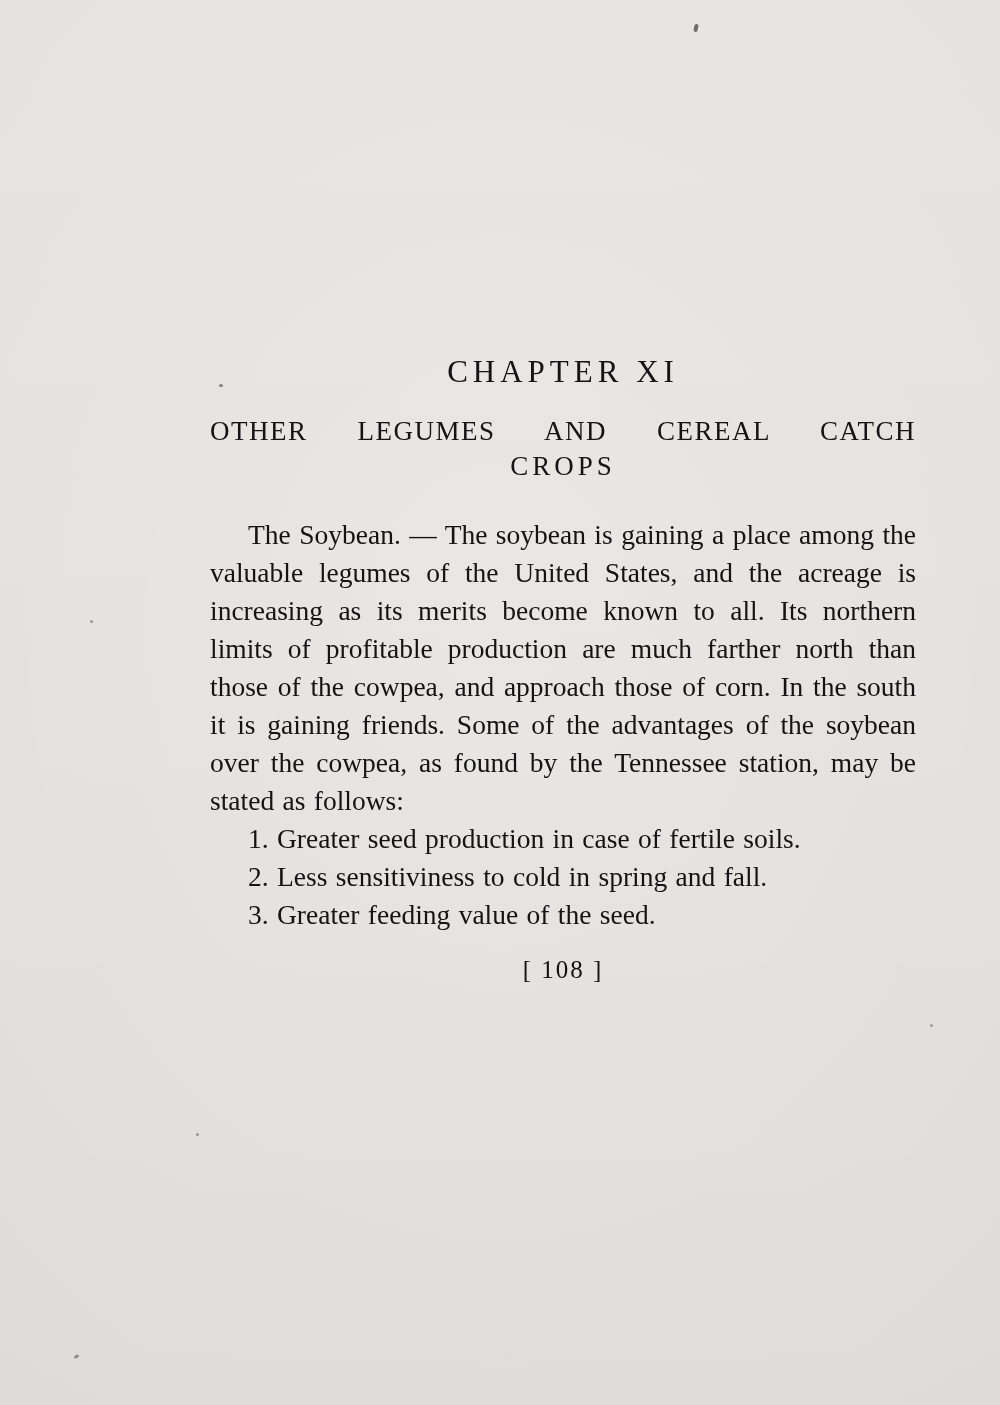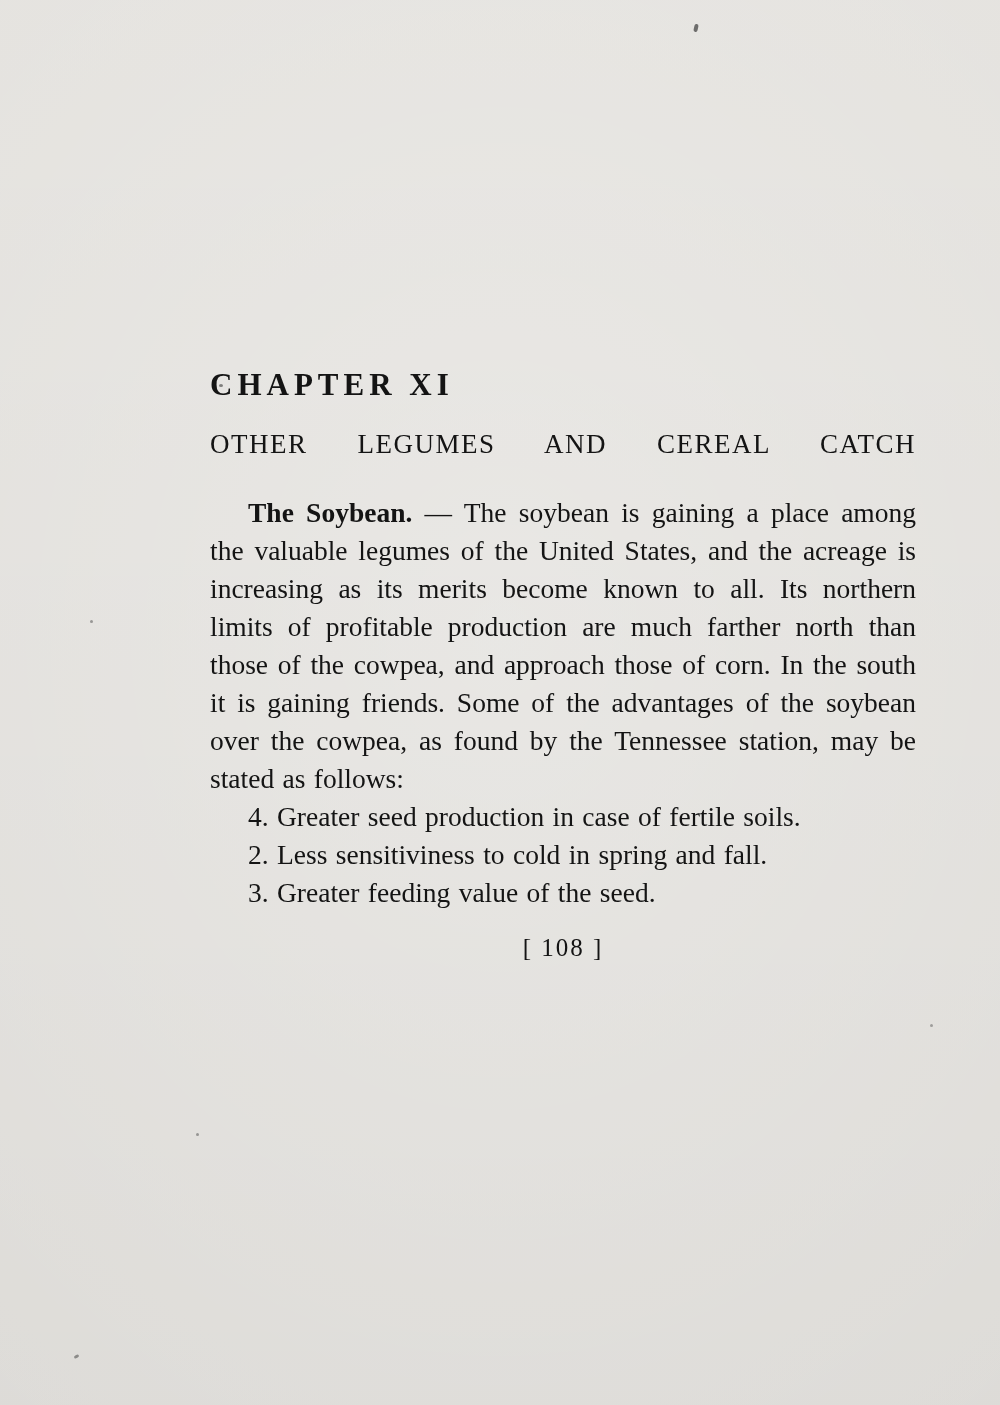"CHAPTER XI" .chapter-title { font-weight: 700 -> 400; margin: 15px 0 26px 0 -> 2px 0 26px 0; text-align: none -> center }
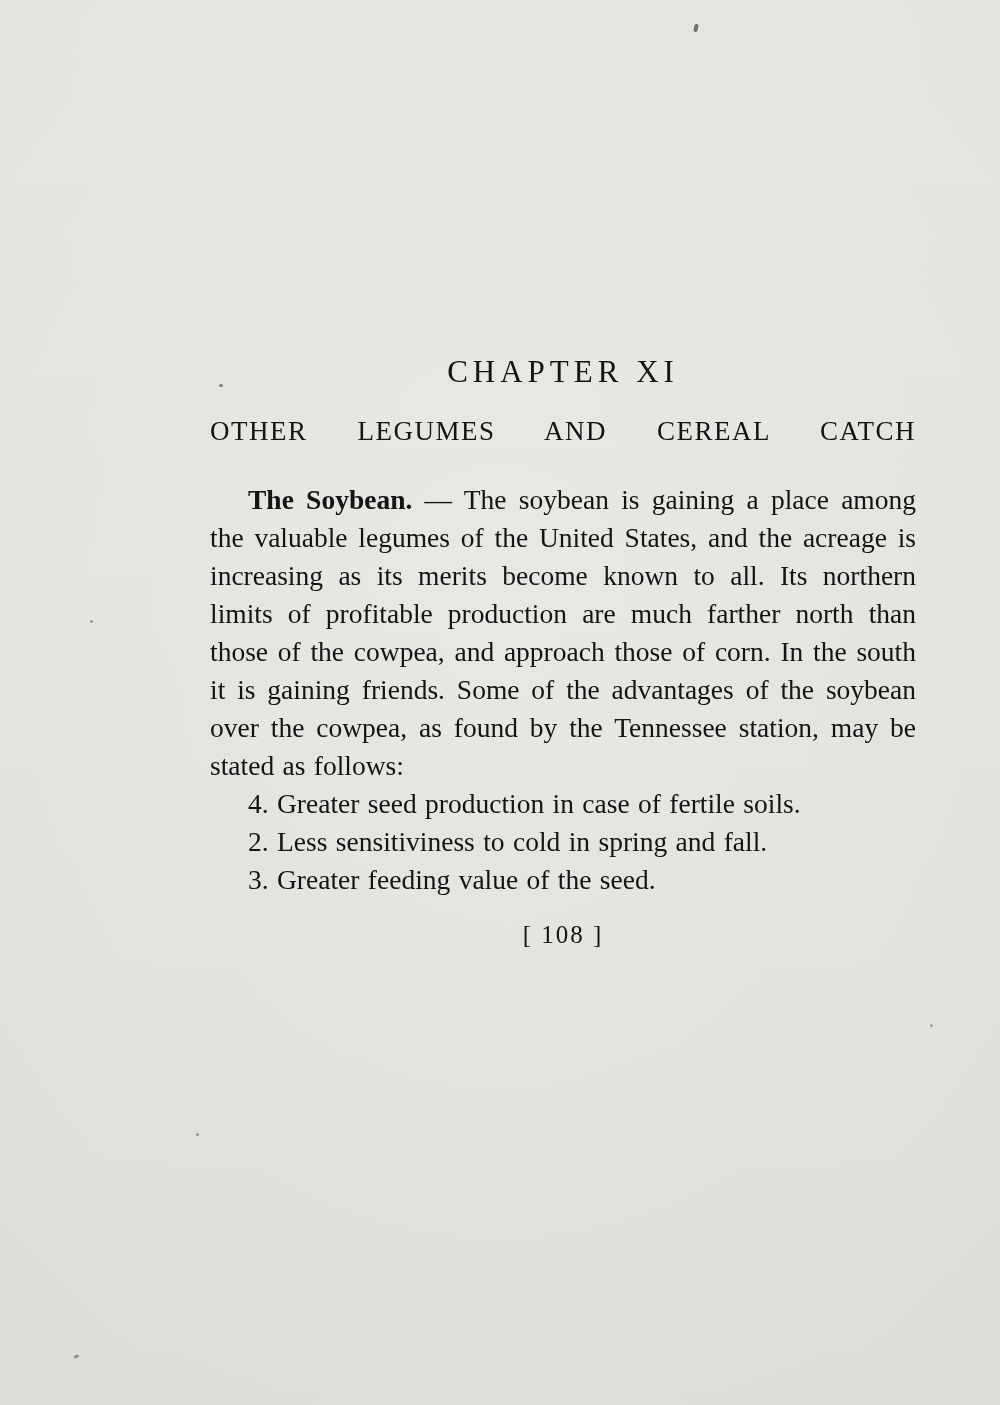"CROPS" span.line2 { html: none -> <span>CROPS</span> }
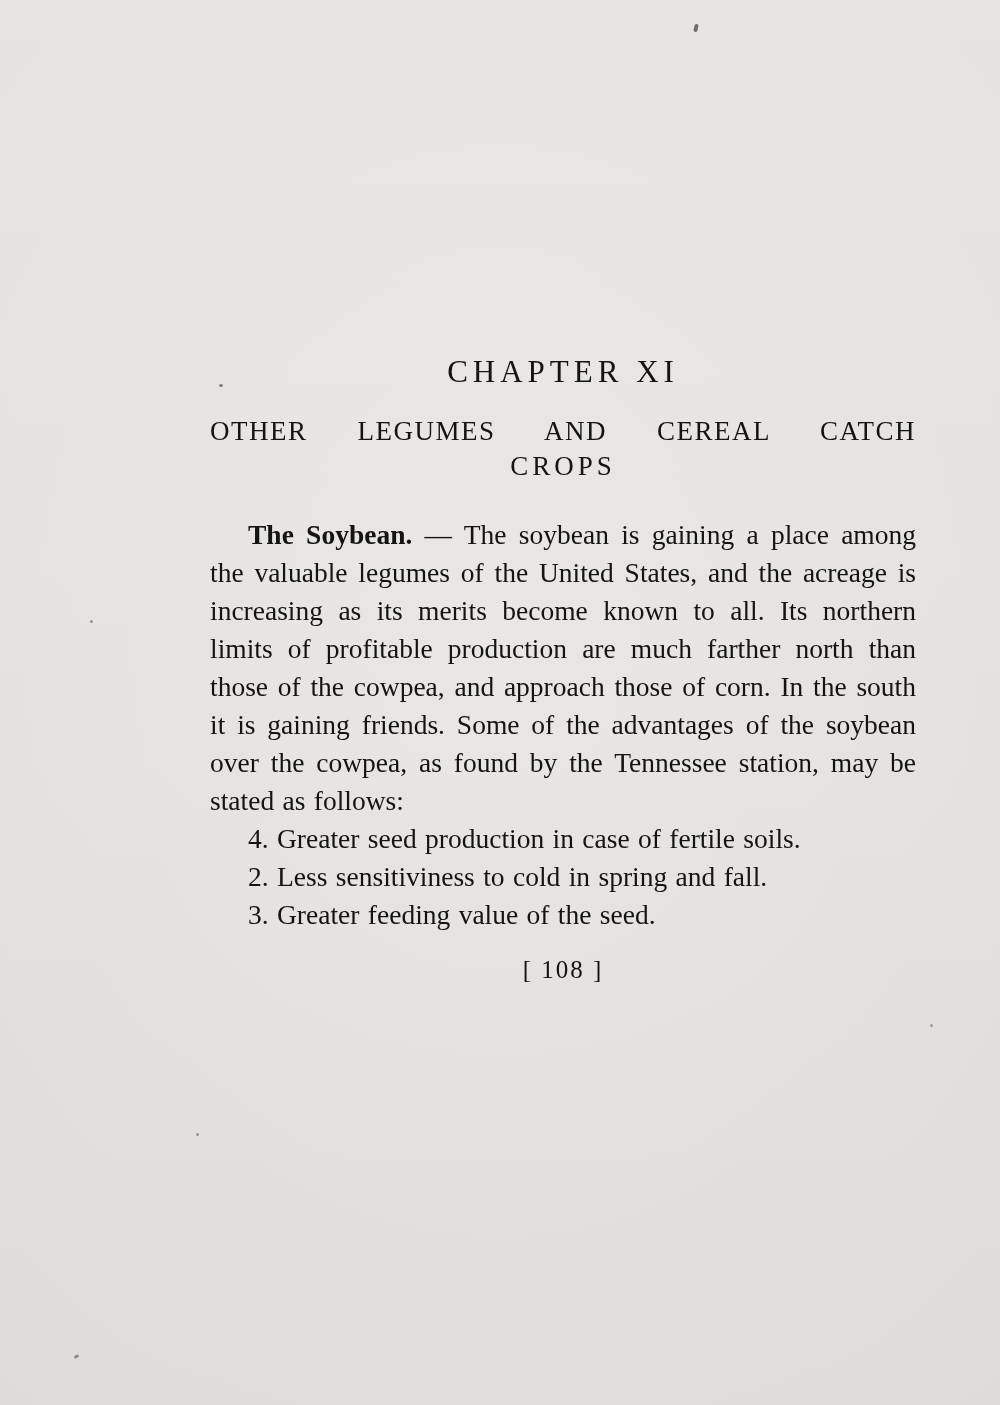"The Soybean." .body-text p .lead-in { font-weight: bold -> normal }
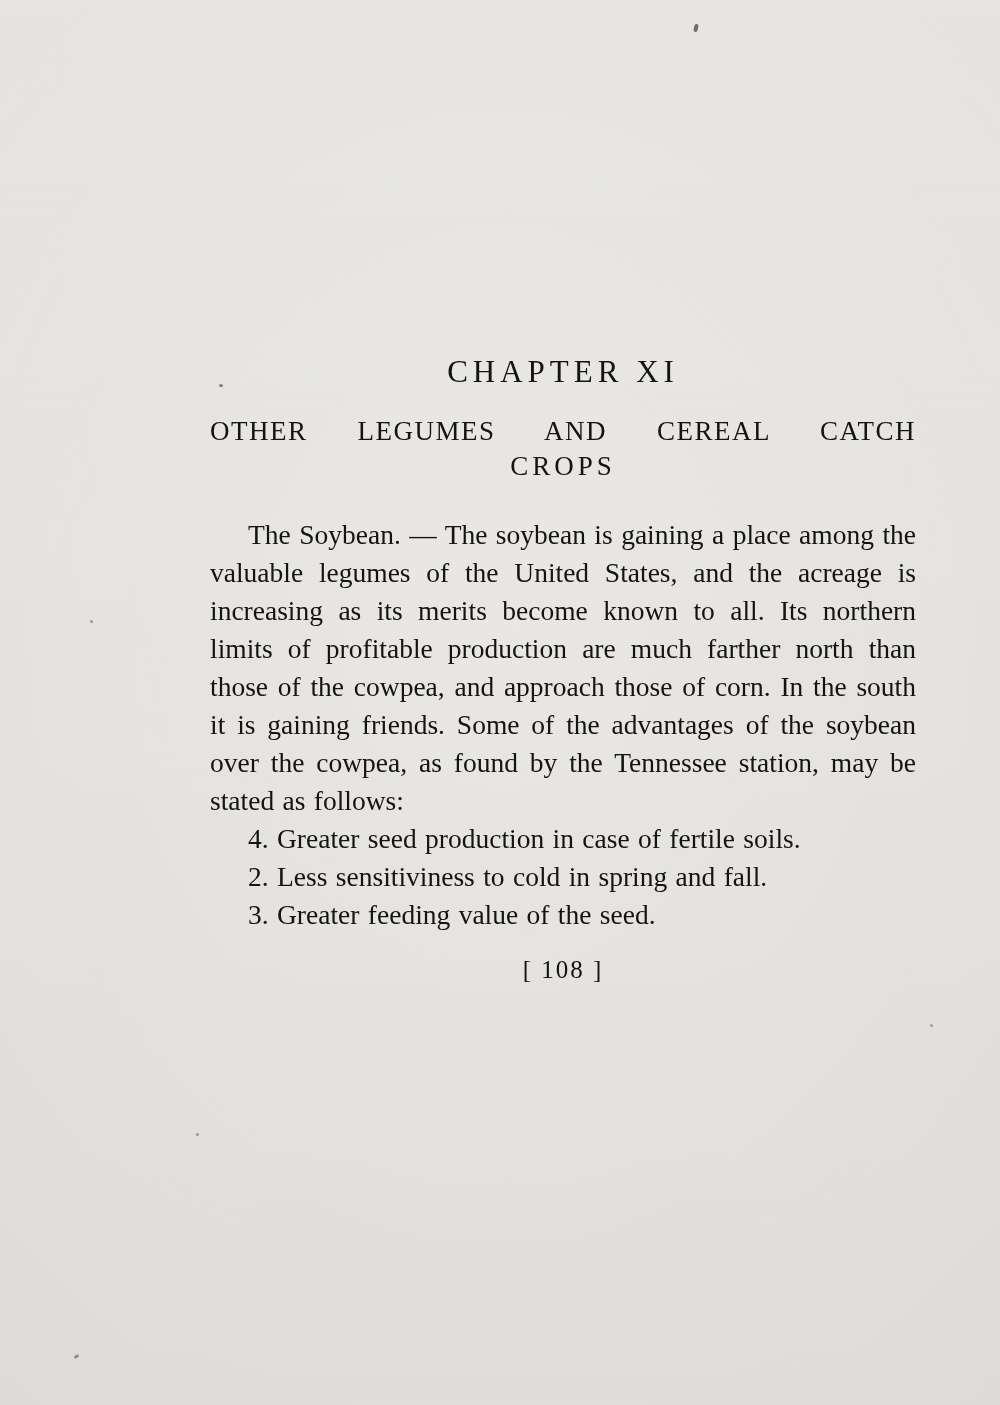"4. Greater seed production in" p { text: 4 -> 1 }
